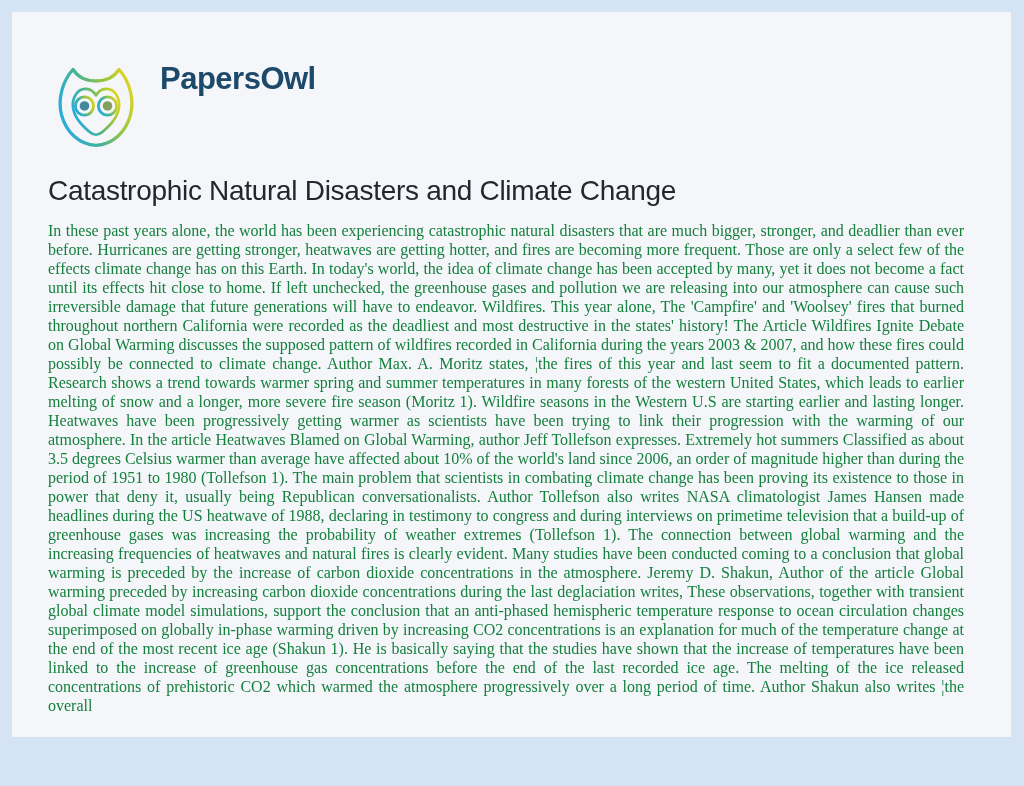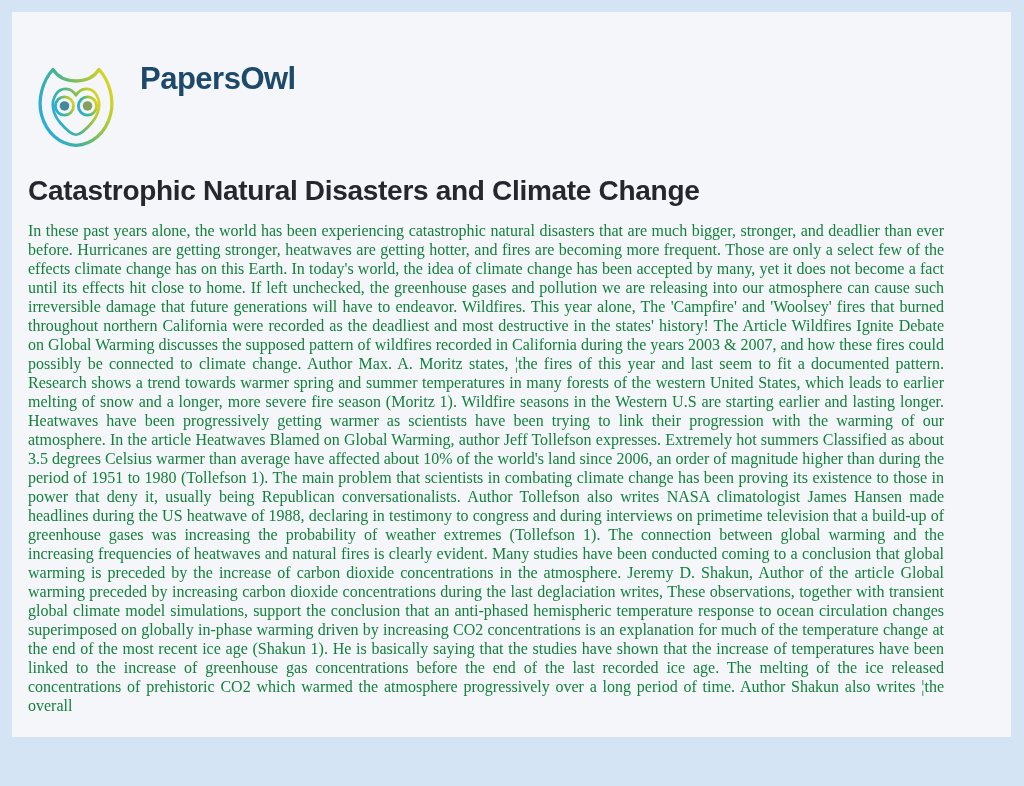"PapersOwl" .page { padding: 45px 36px 20px 16px -> 45px 36px 20px 36px }
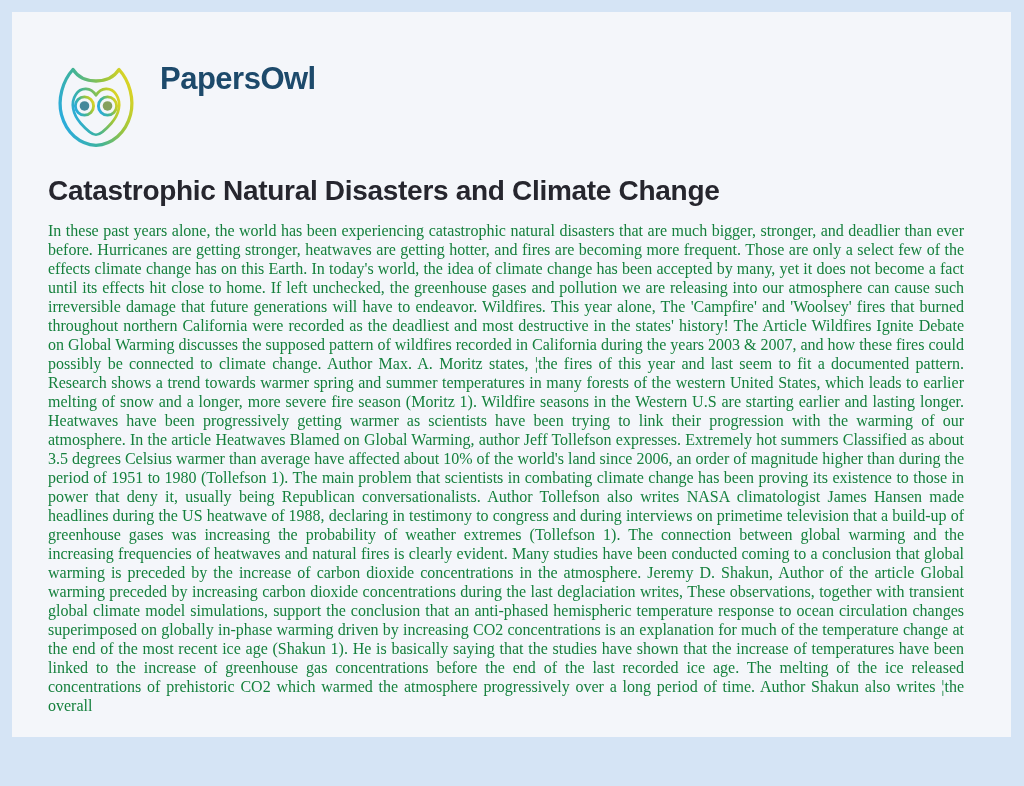"Catastrophic Natural Disasters and" .title { font-weight: 700 -> 400 }
